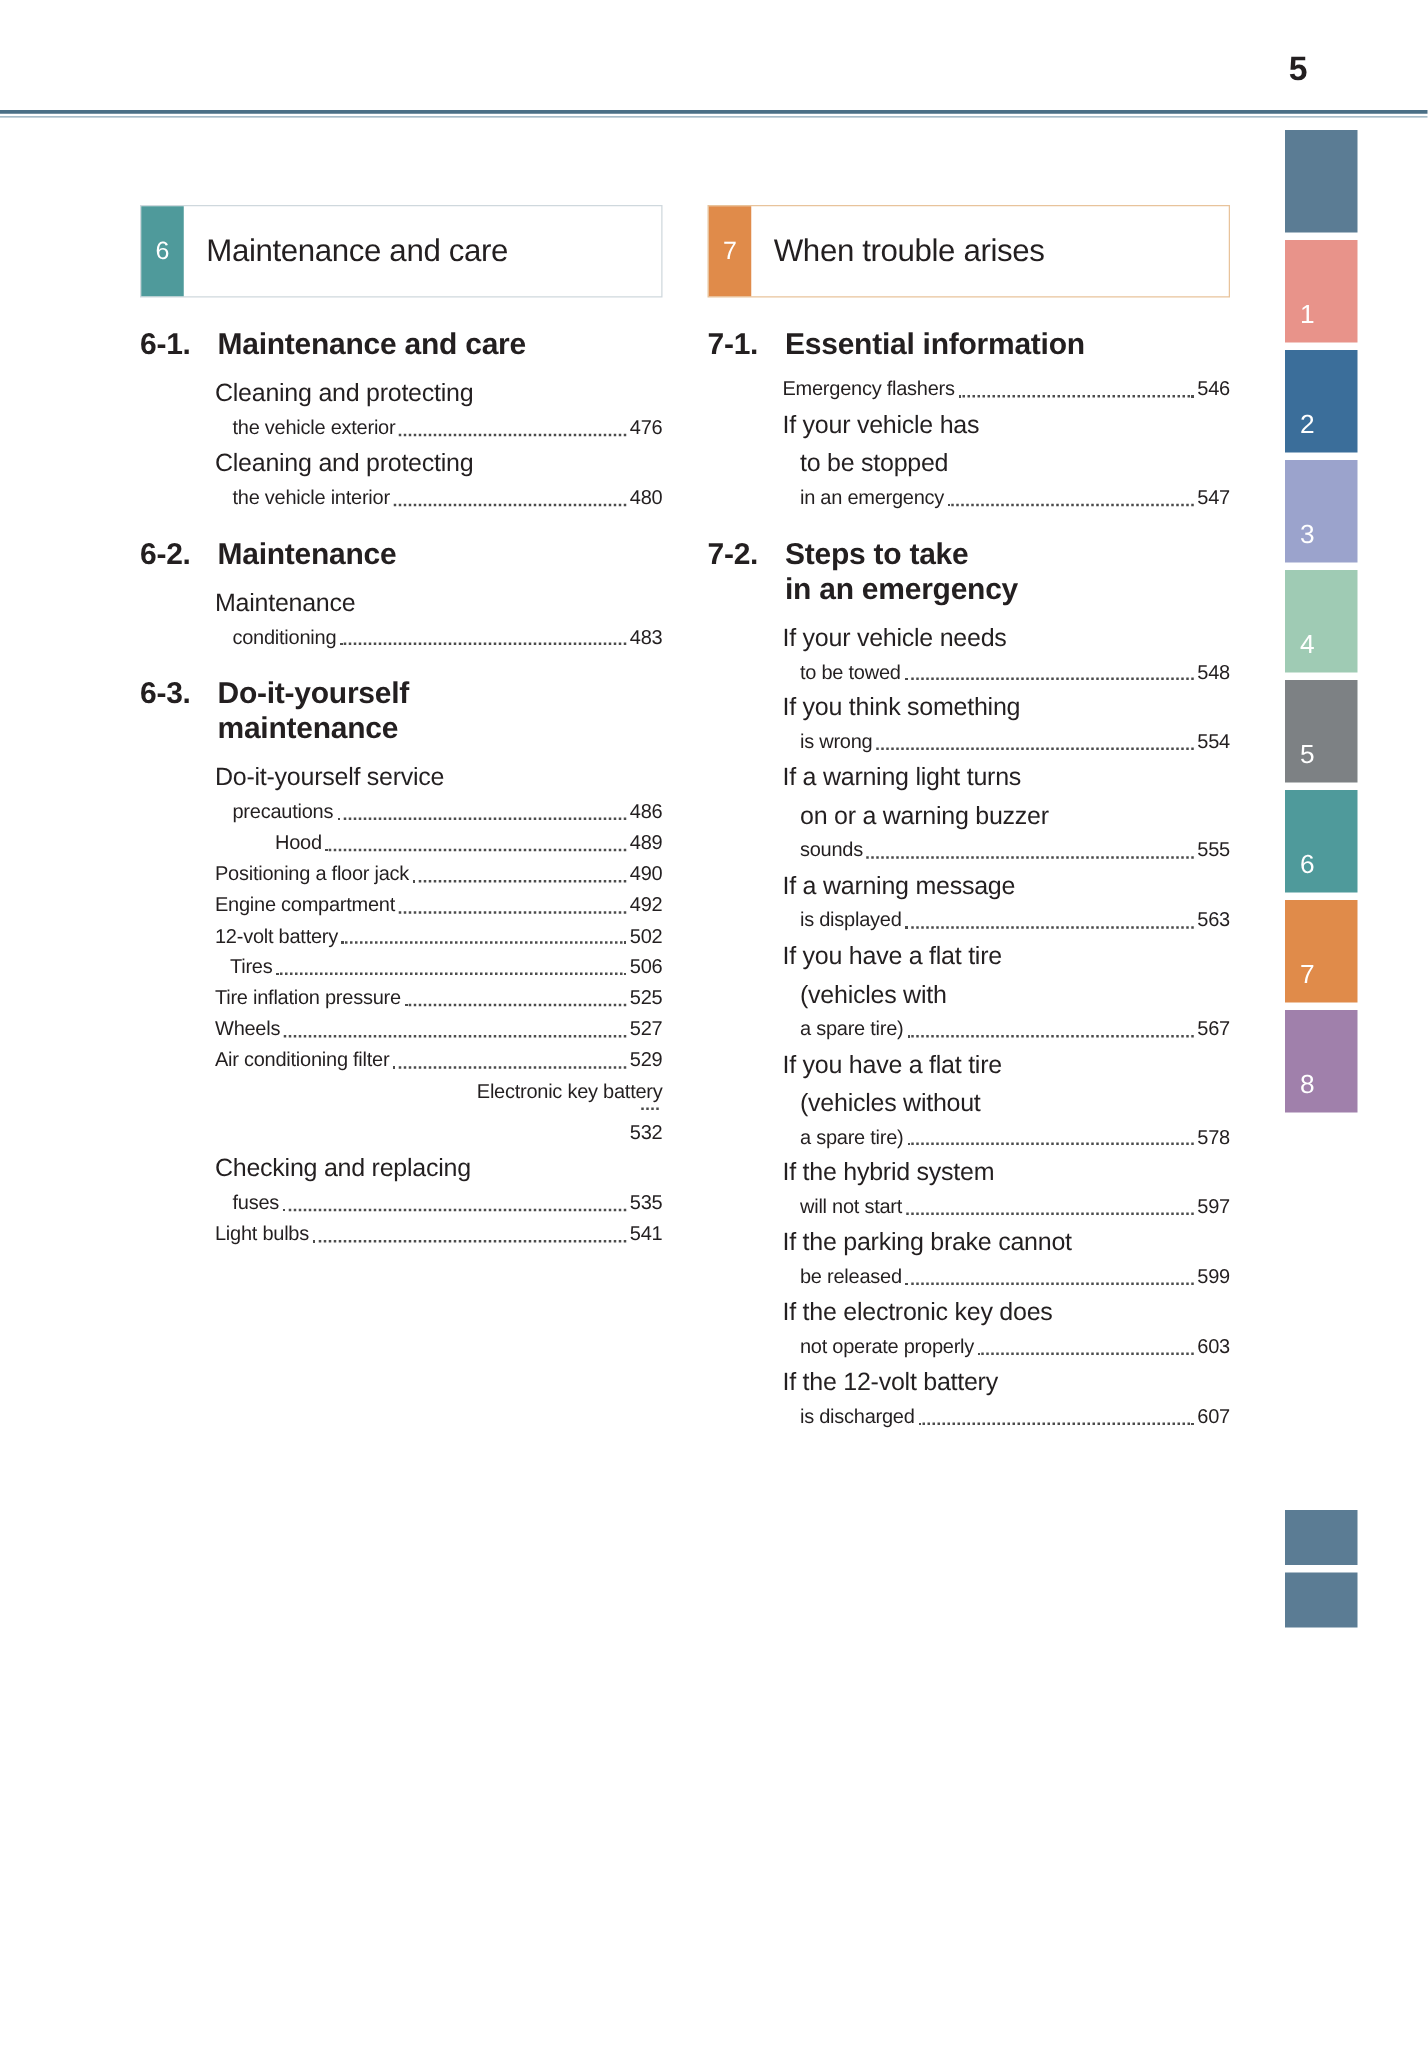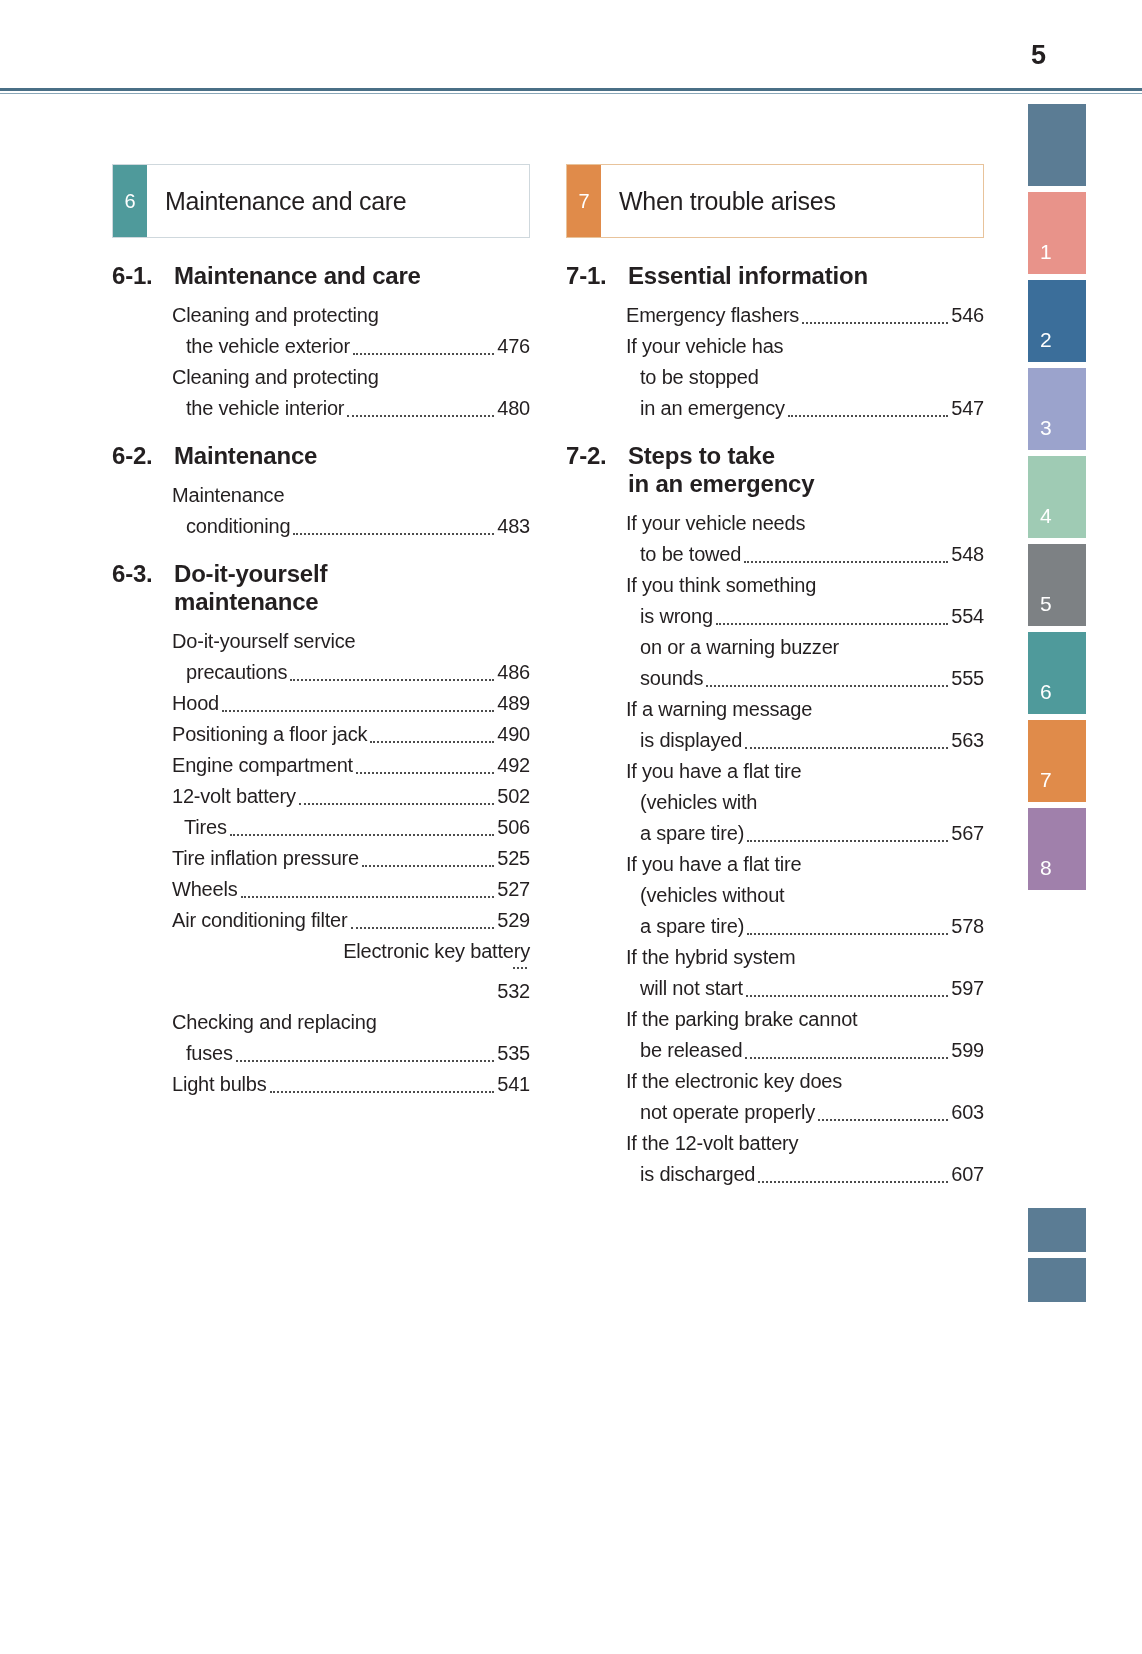"Emergency flashers" .entry { font-size: 20px -> 16px }
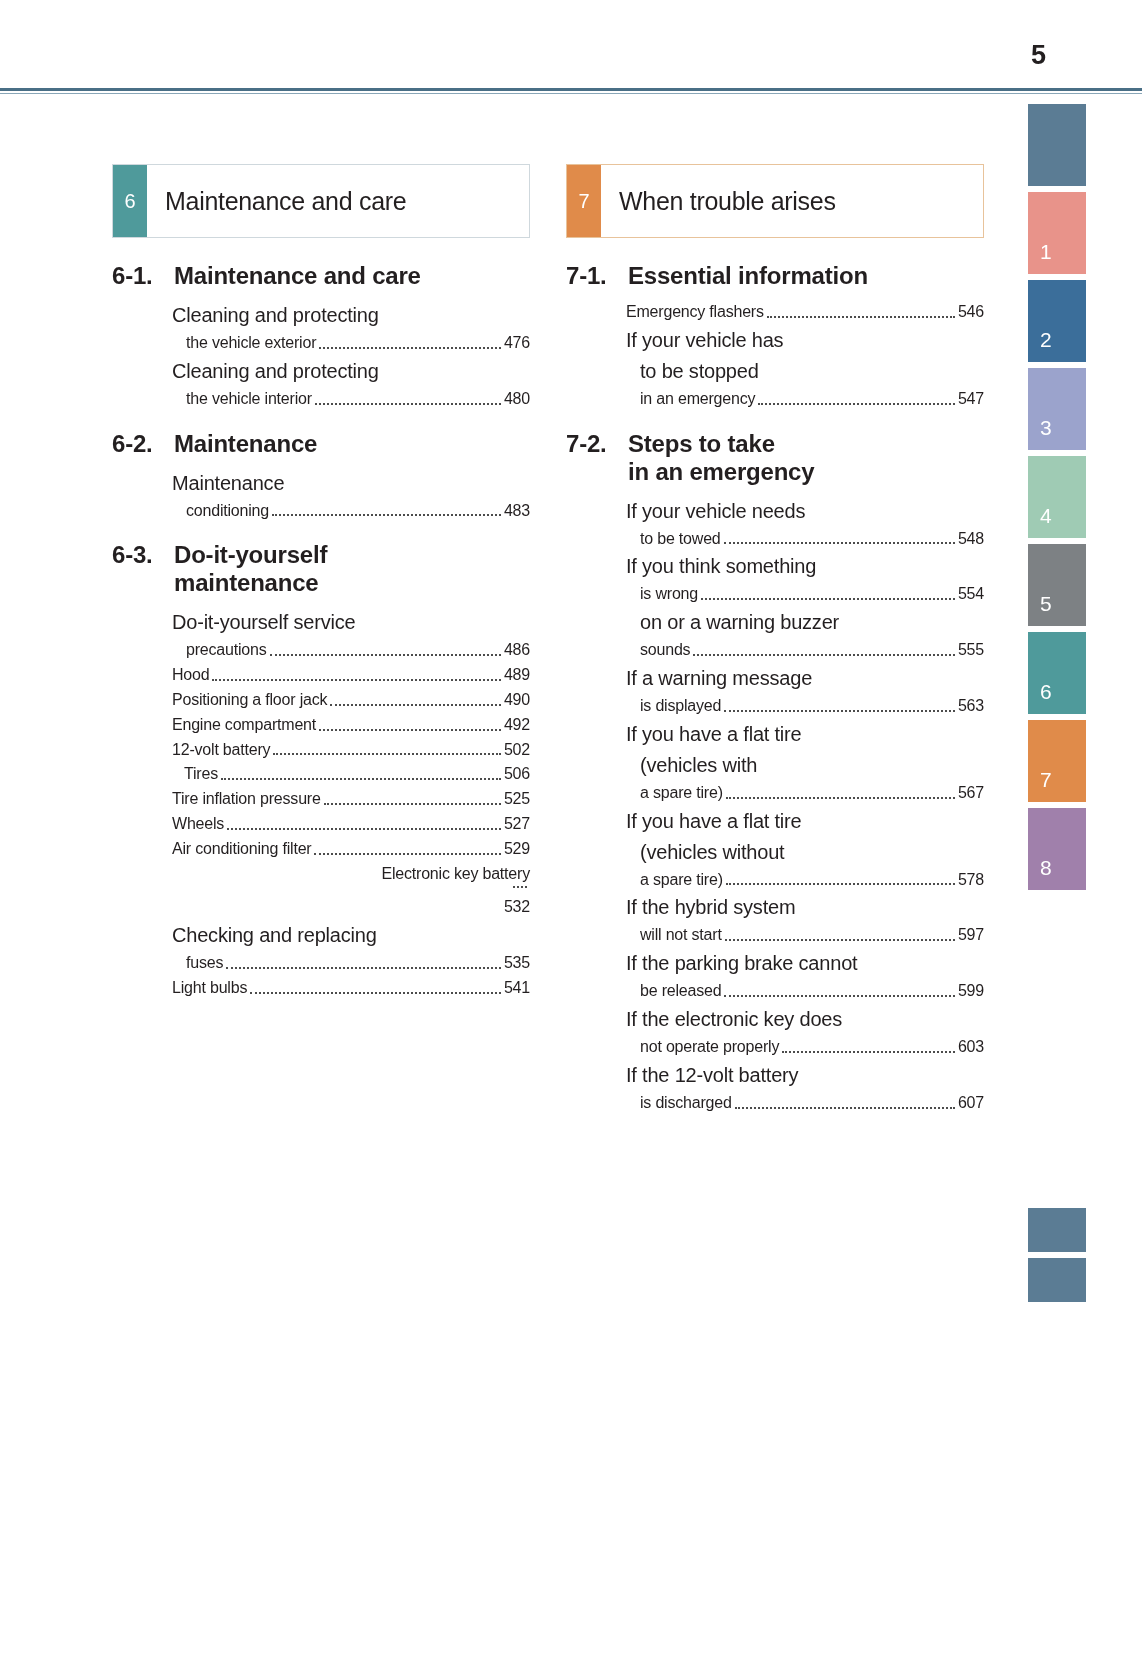"If a warning light turns" div.entry-first { html: none -> <div>If a warning light turns</div> }
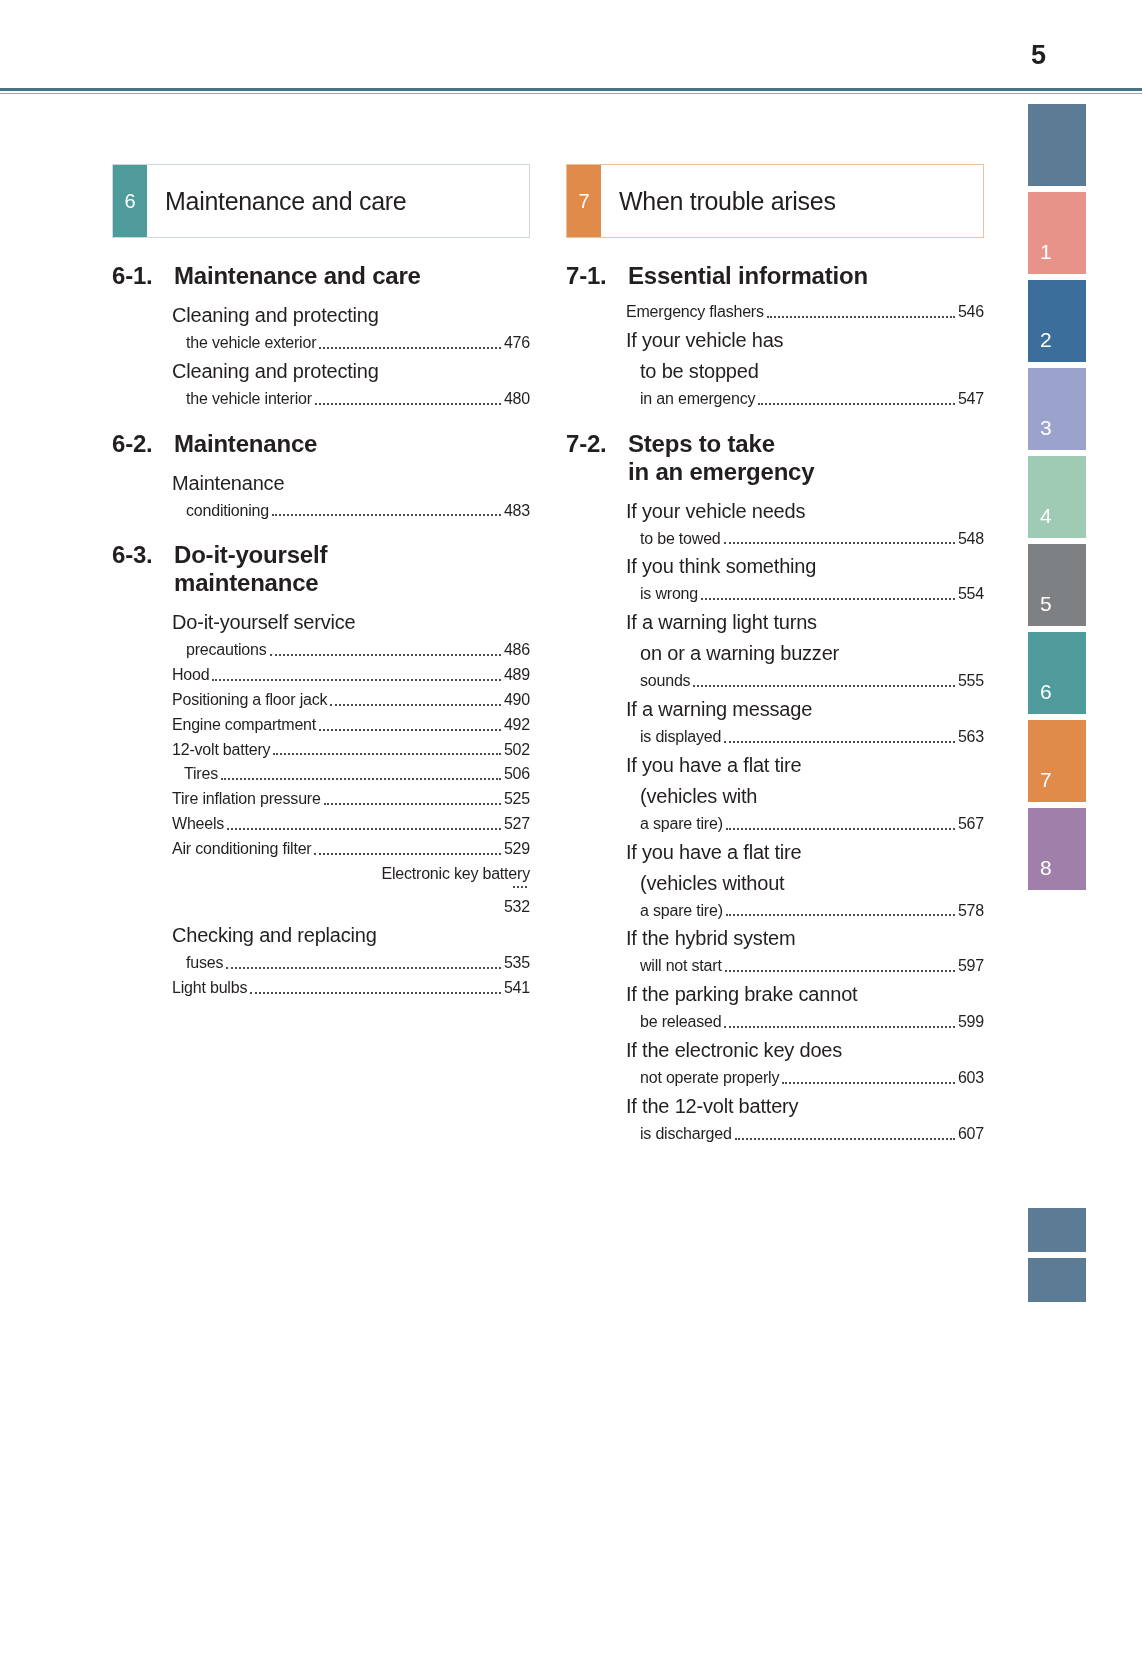"Hood" div.entry { margin-left: none -> 48px }
